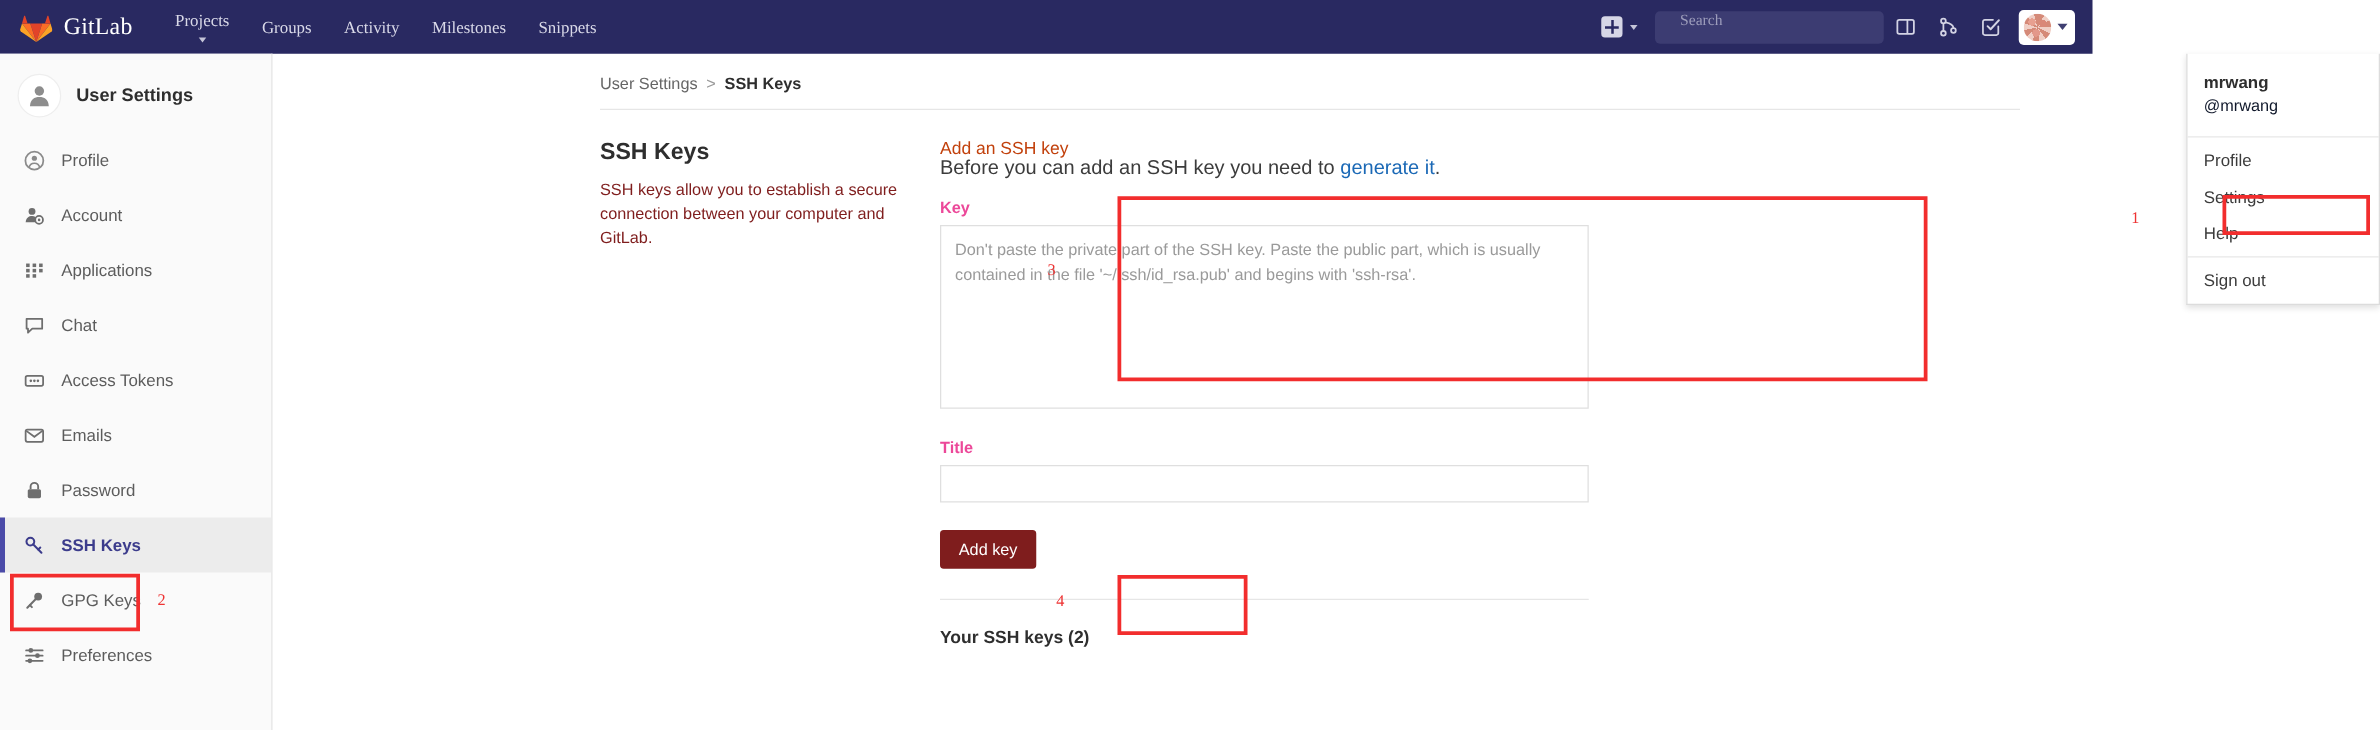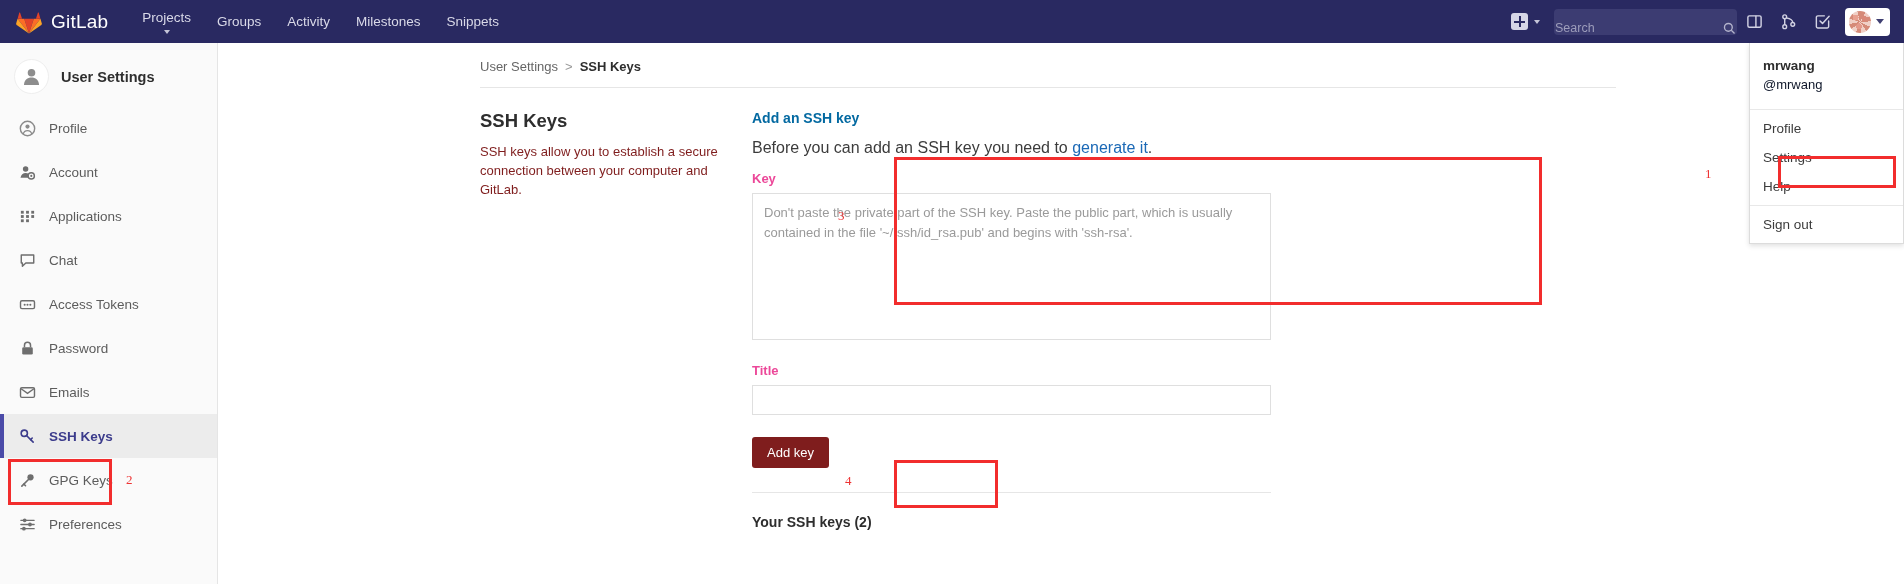"GitLab" .navbar { font-family: none -> Liberation Serif, serif; width: 1904px -> 1674px }
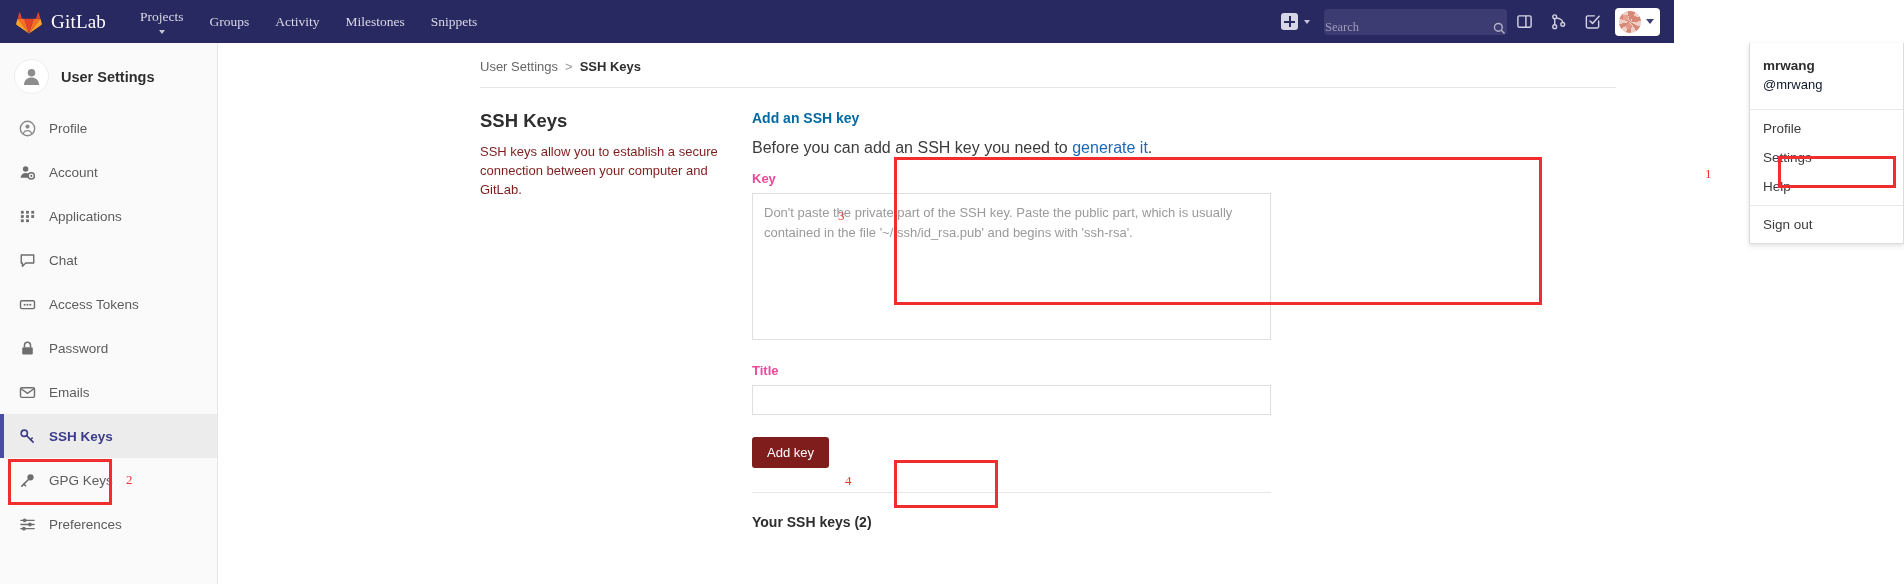"Search" .search-box { align-items: flex-end -> flex-start; padding: 0 1px -> 0 20px }
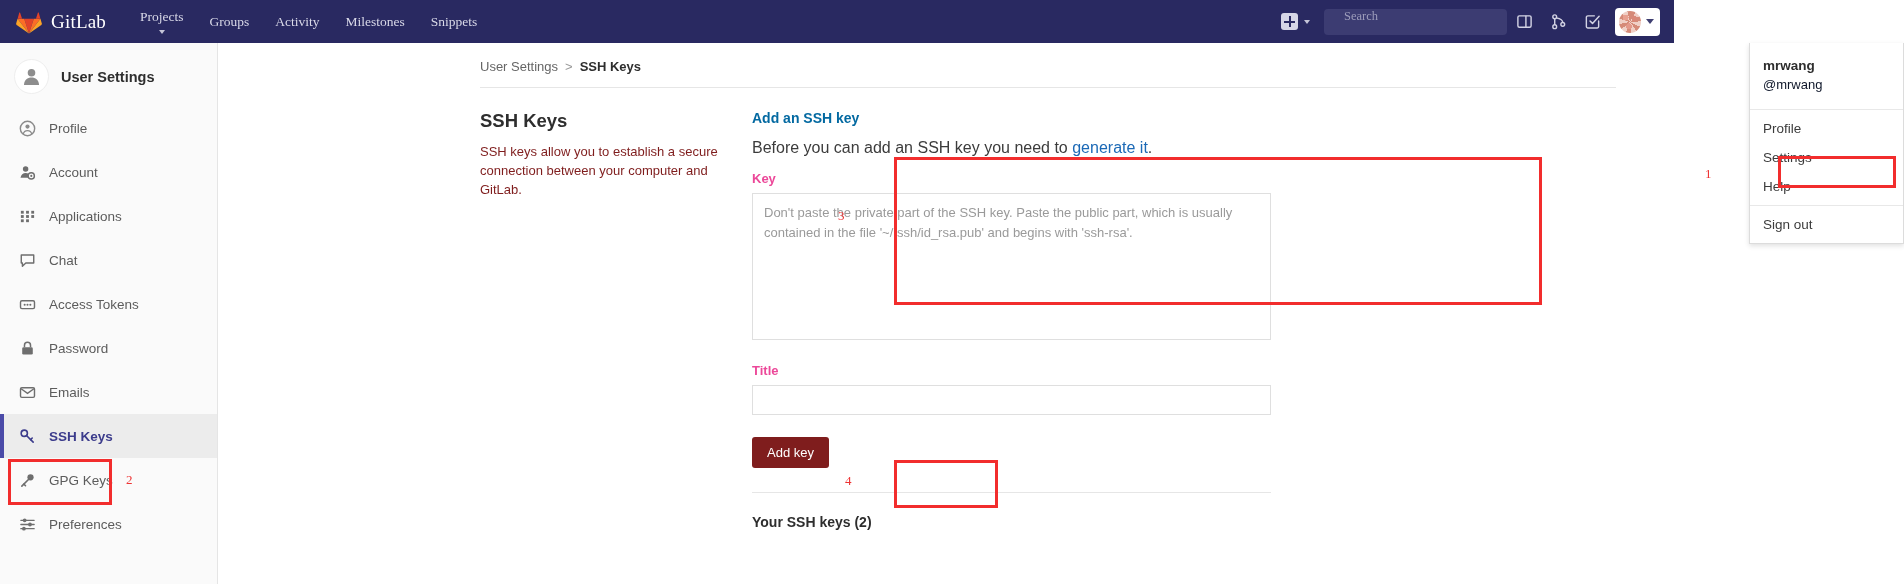"Add an SSH key" .form-title { color: #0369a1 -> #c2410c; font-weight: 700 -> 400; margin-bottom: 13px -> none }
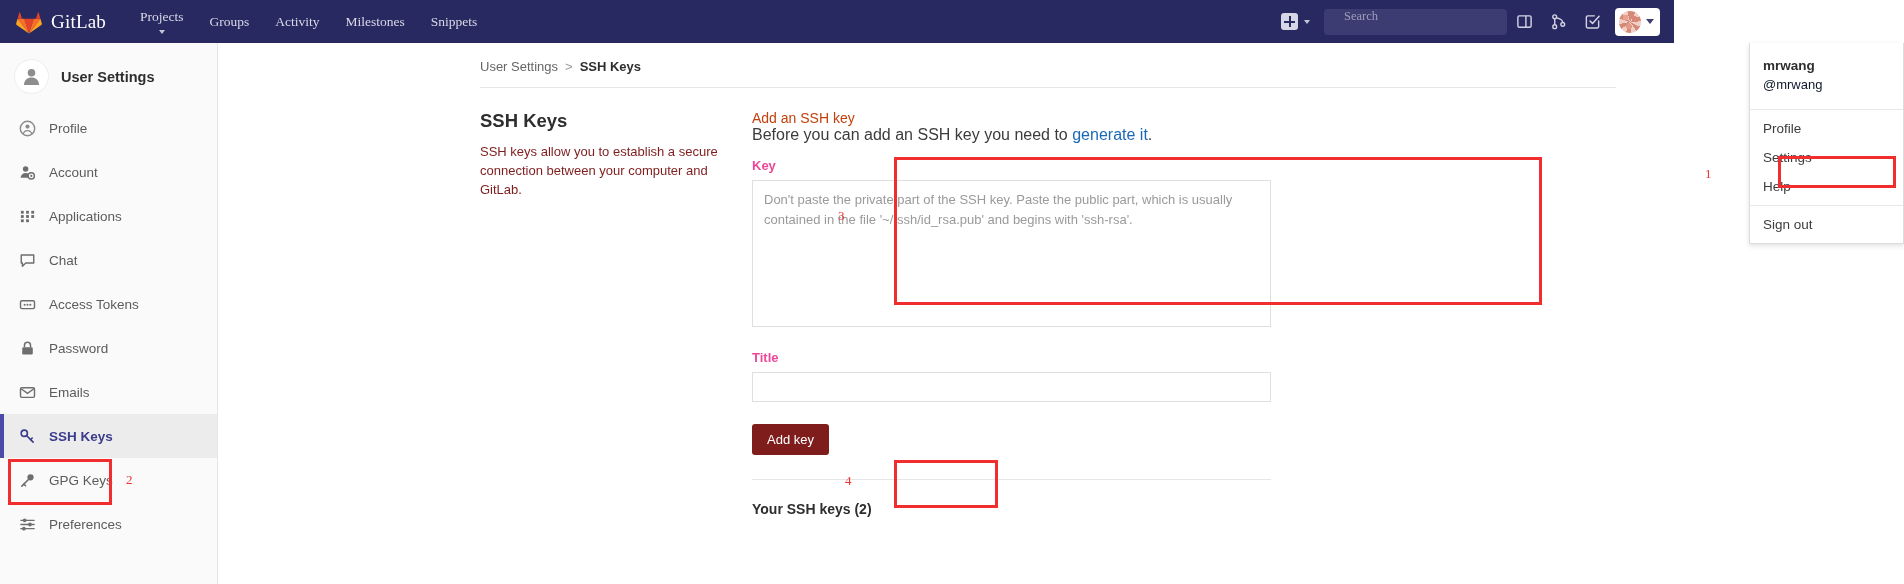"Password" div.side-item { order: before "Emails" -> after "Emails" }
